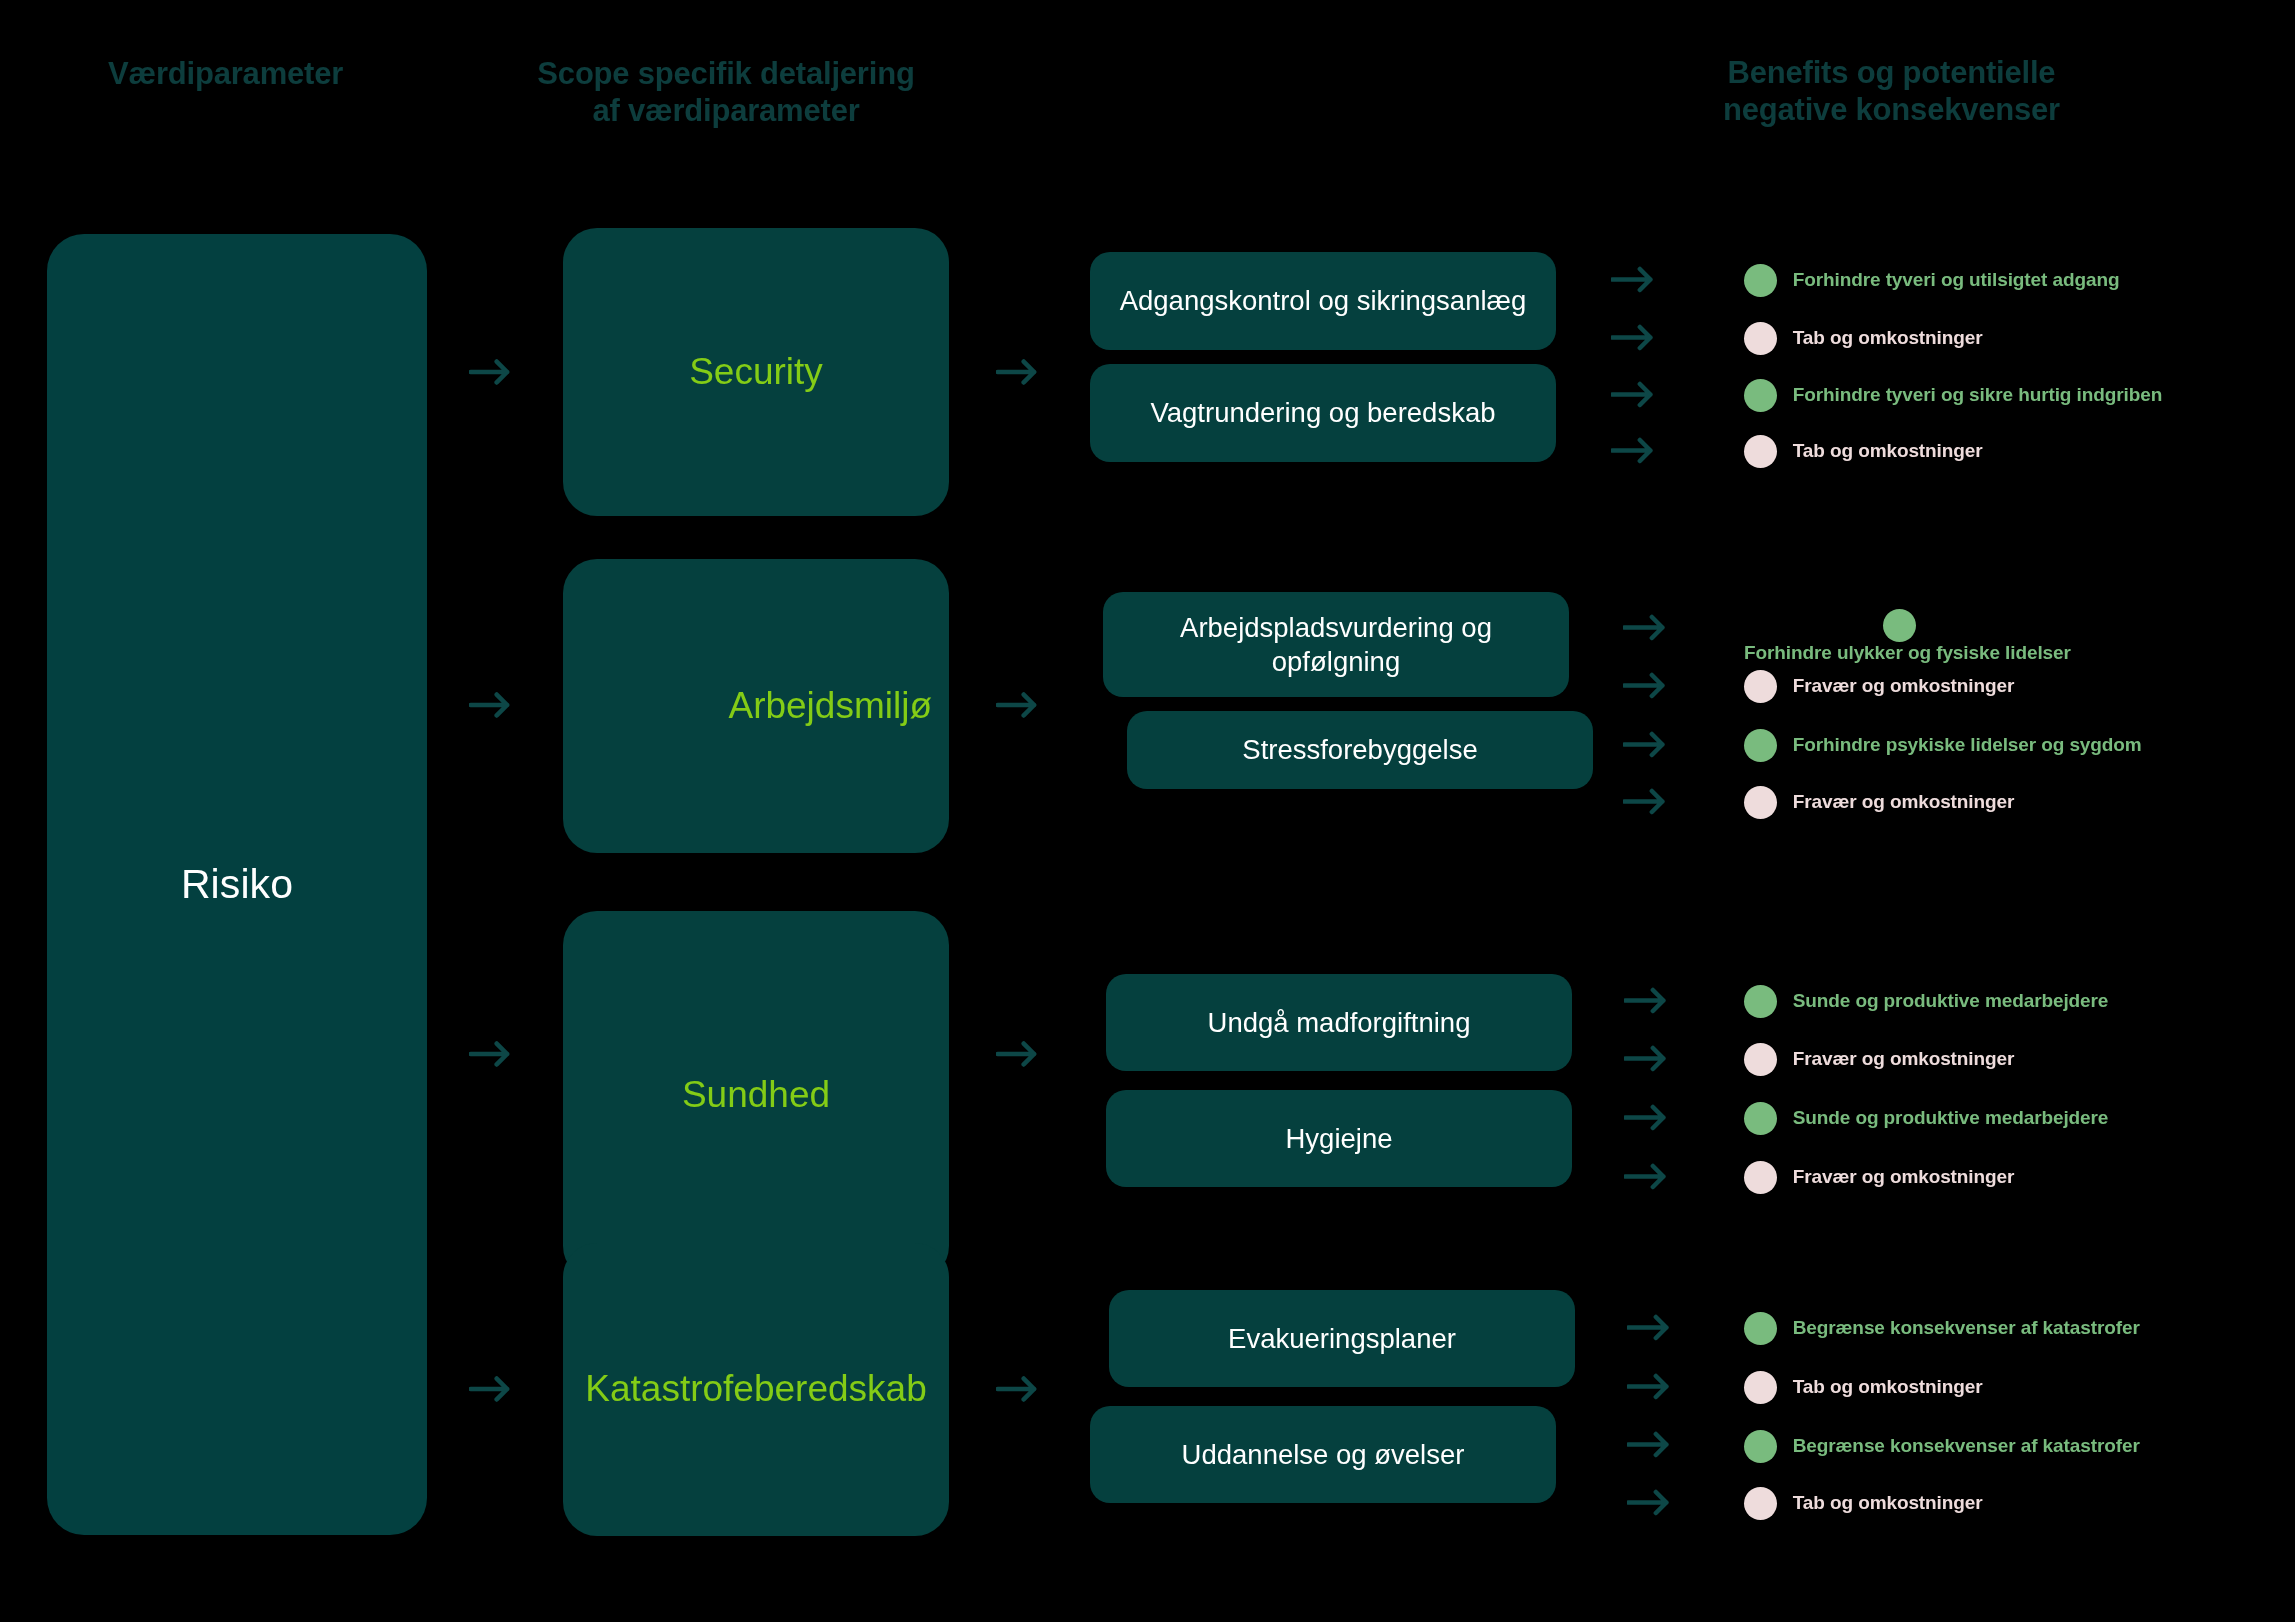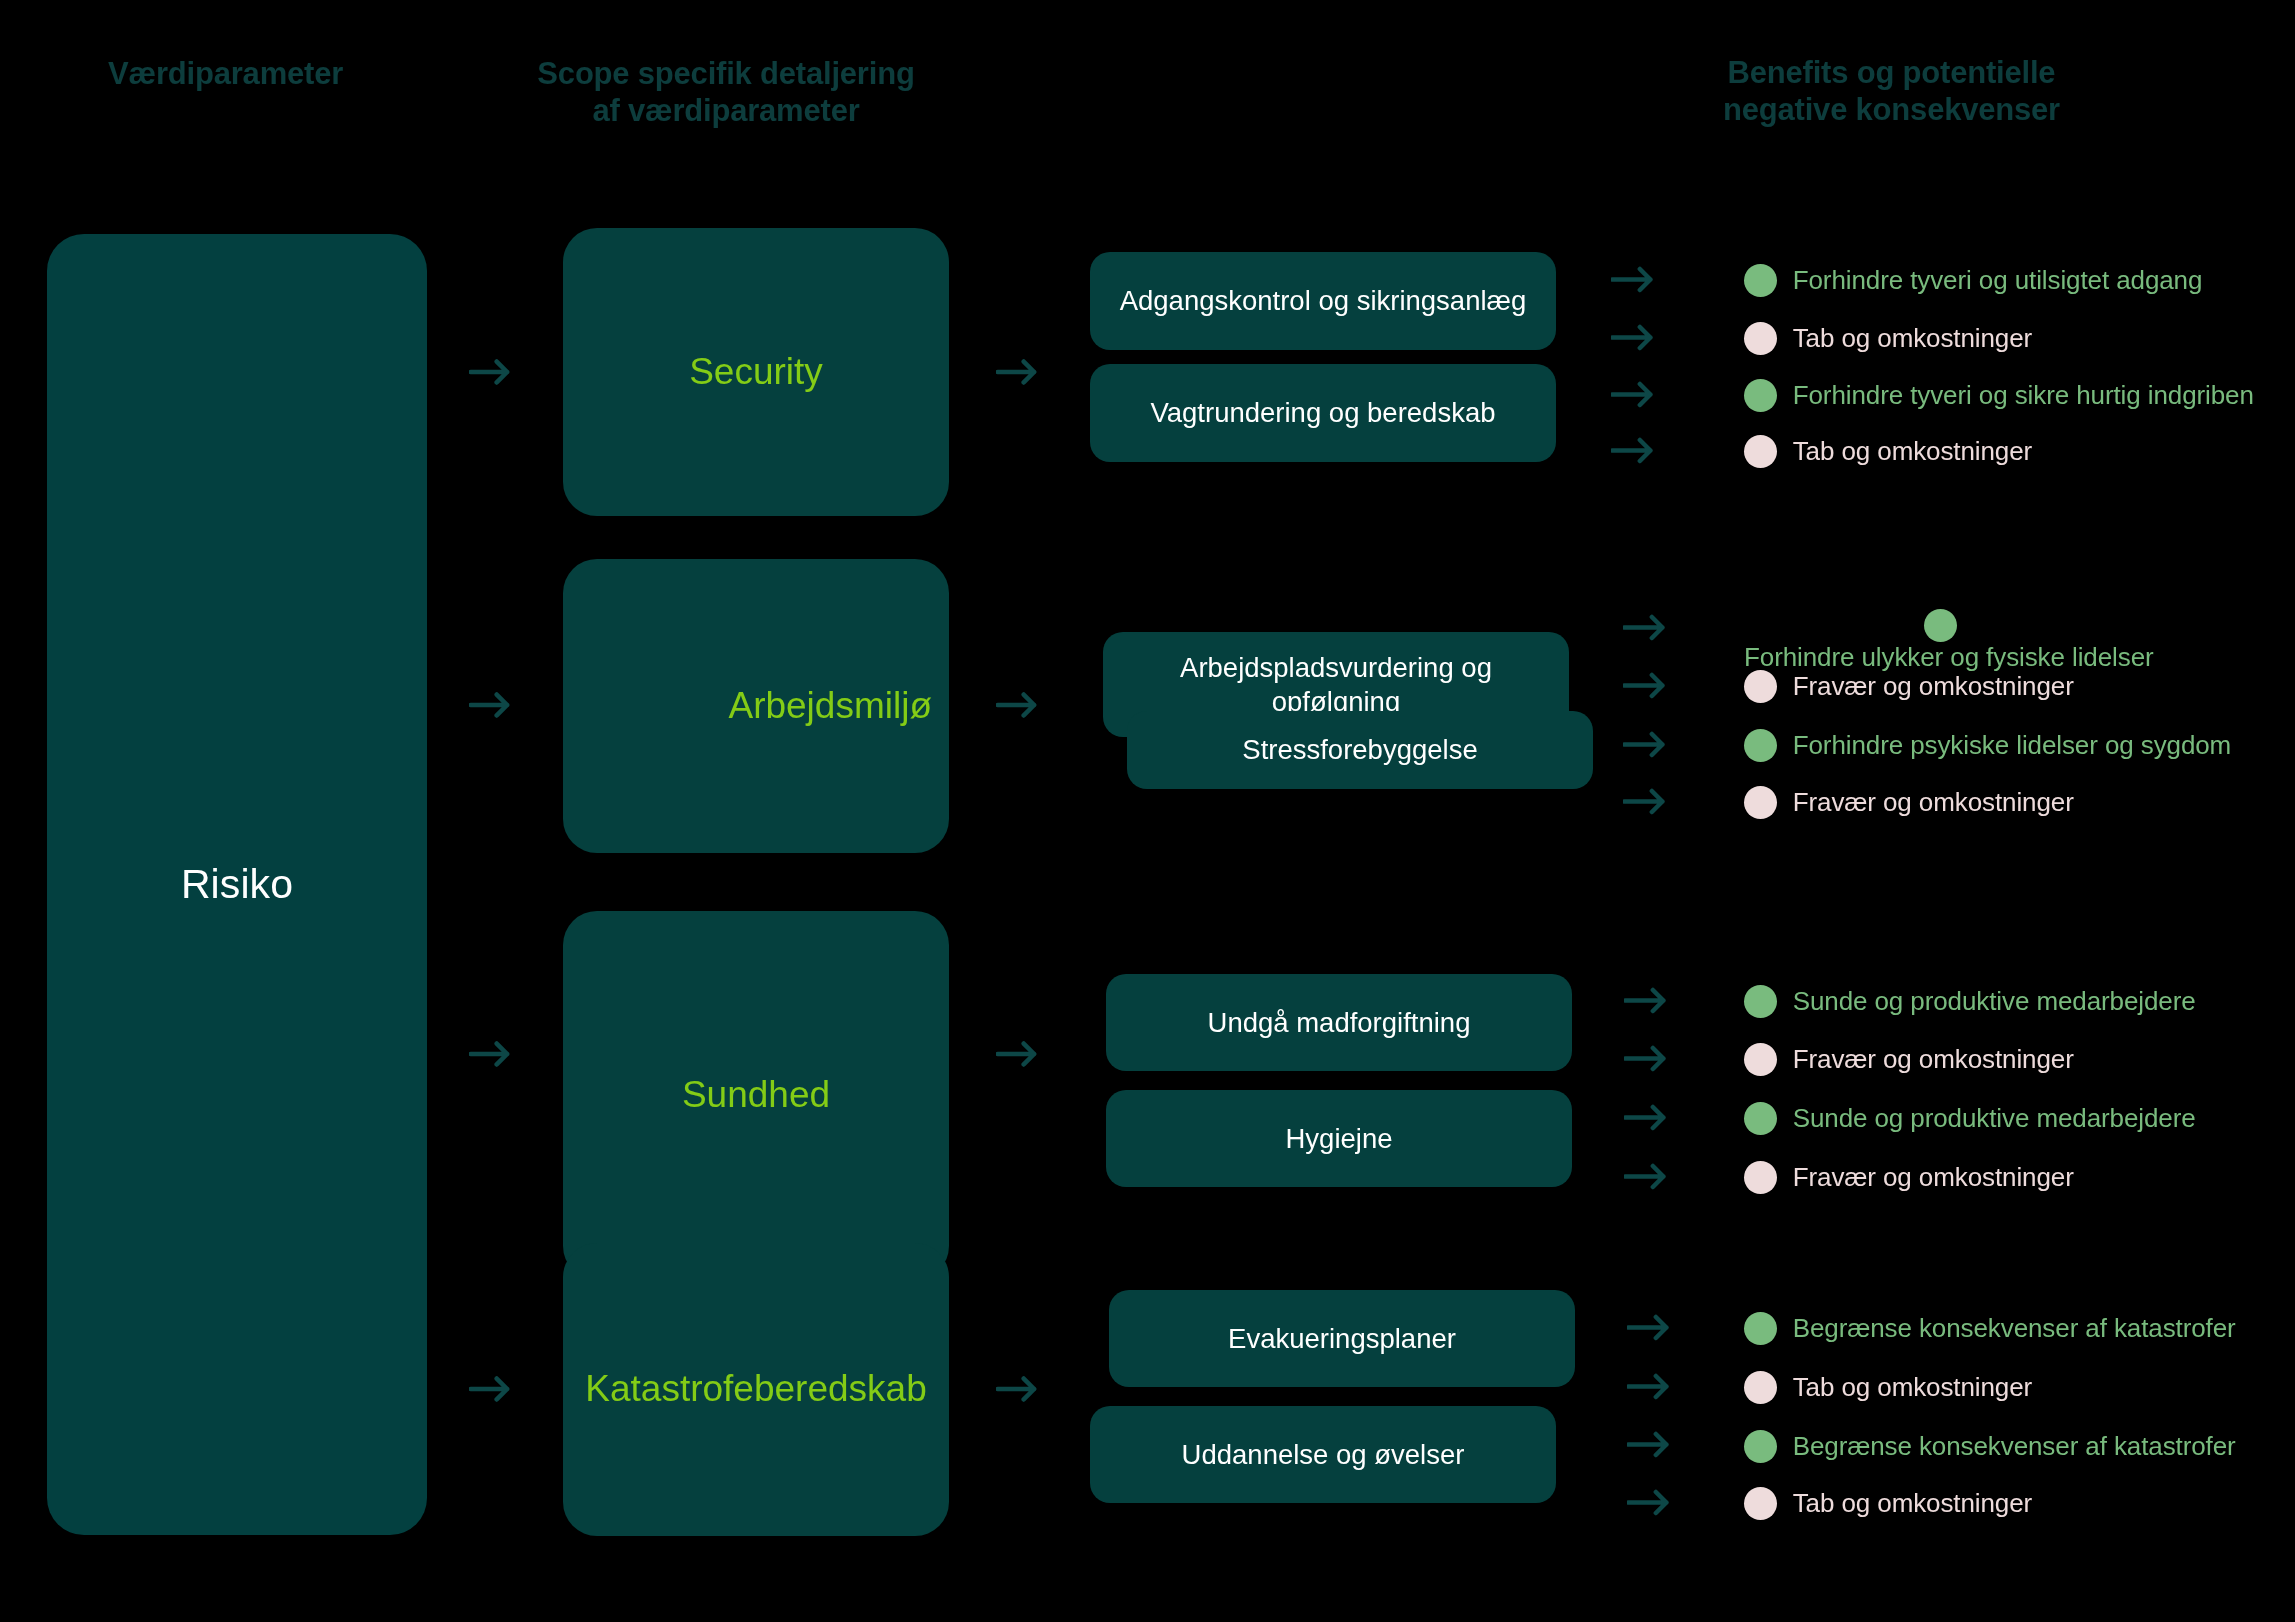"Forhindre tyveri og utilsigtet adgang" .benefit-text { font-size: 26px -> 19px; font-weight: normal -> bold }
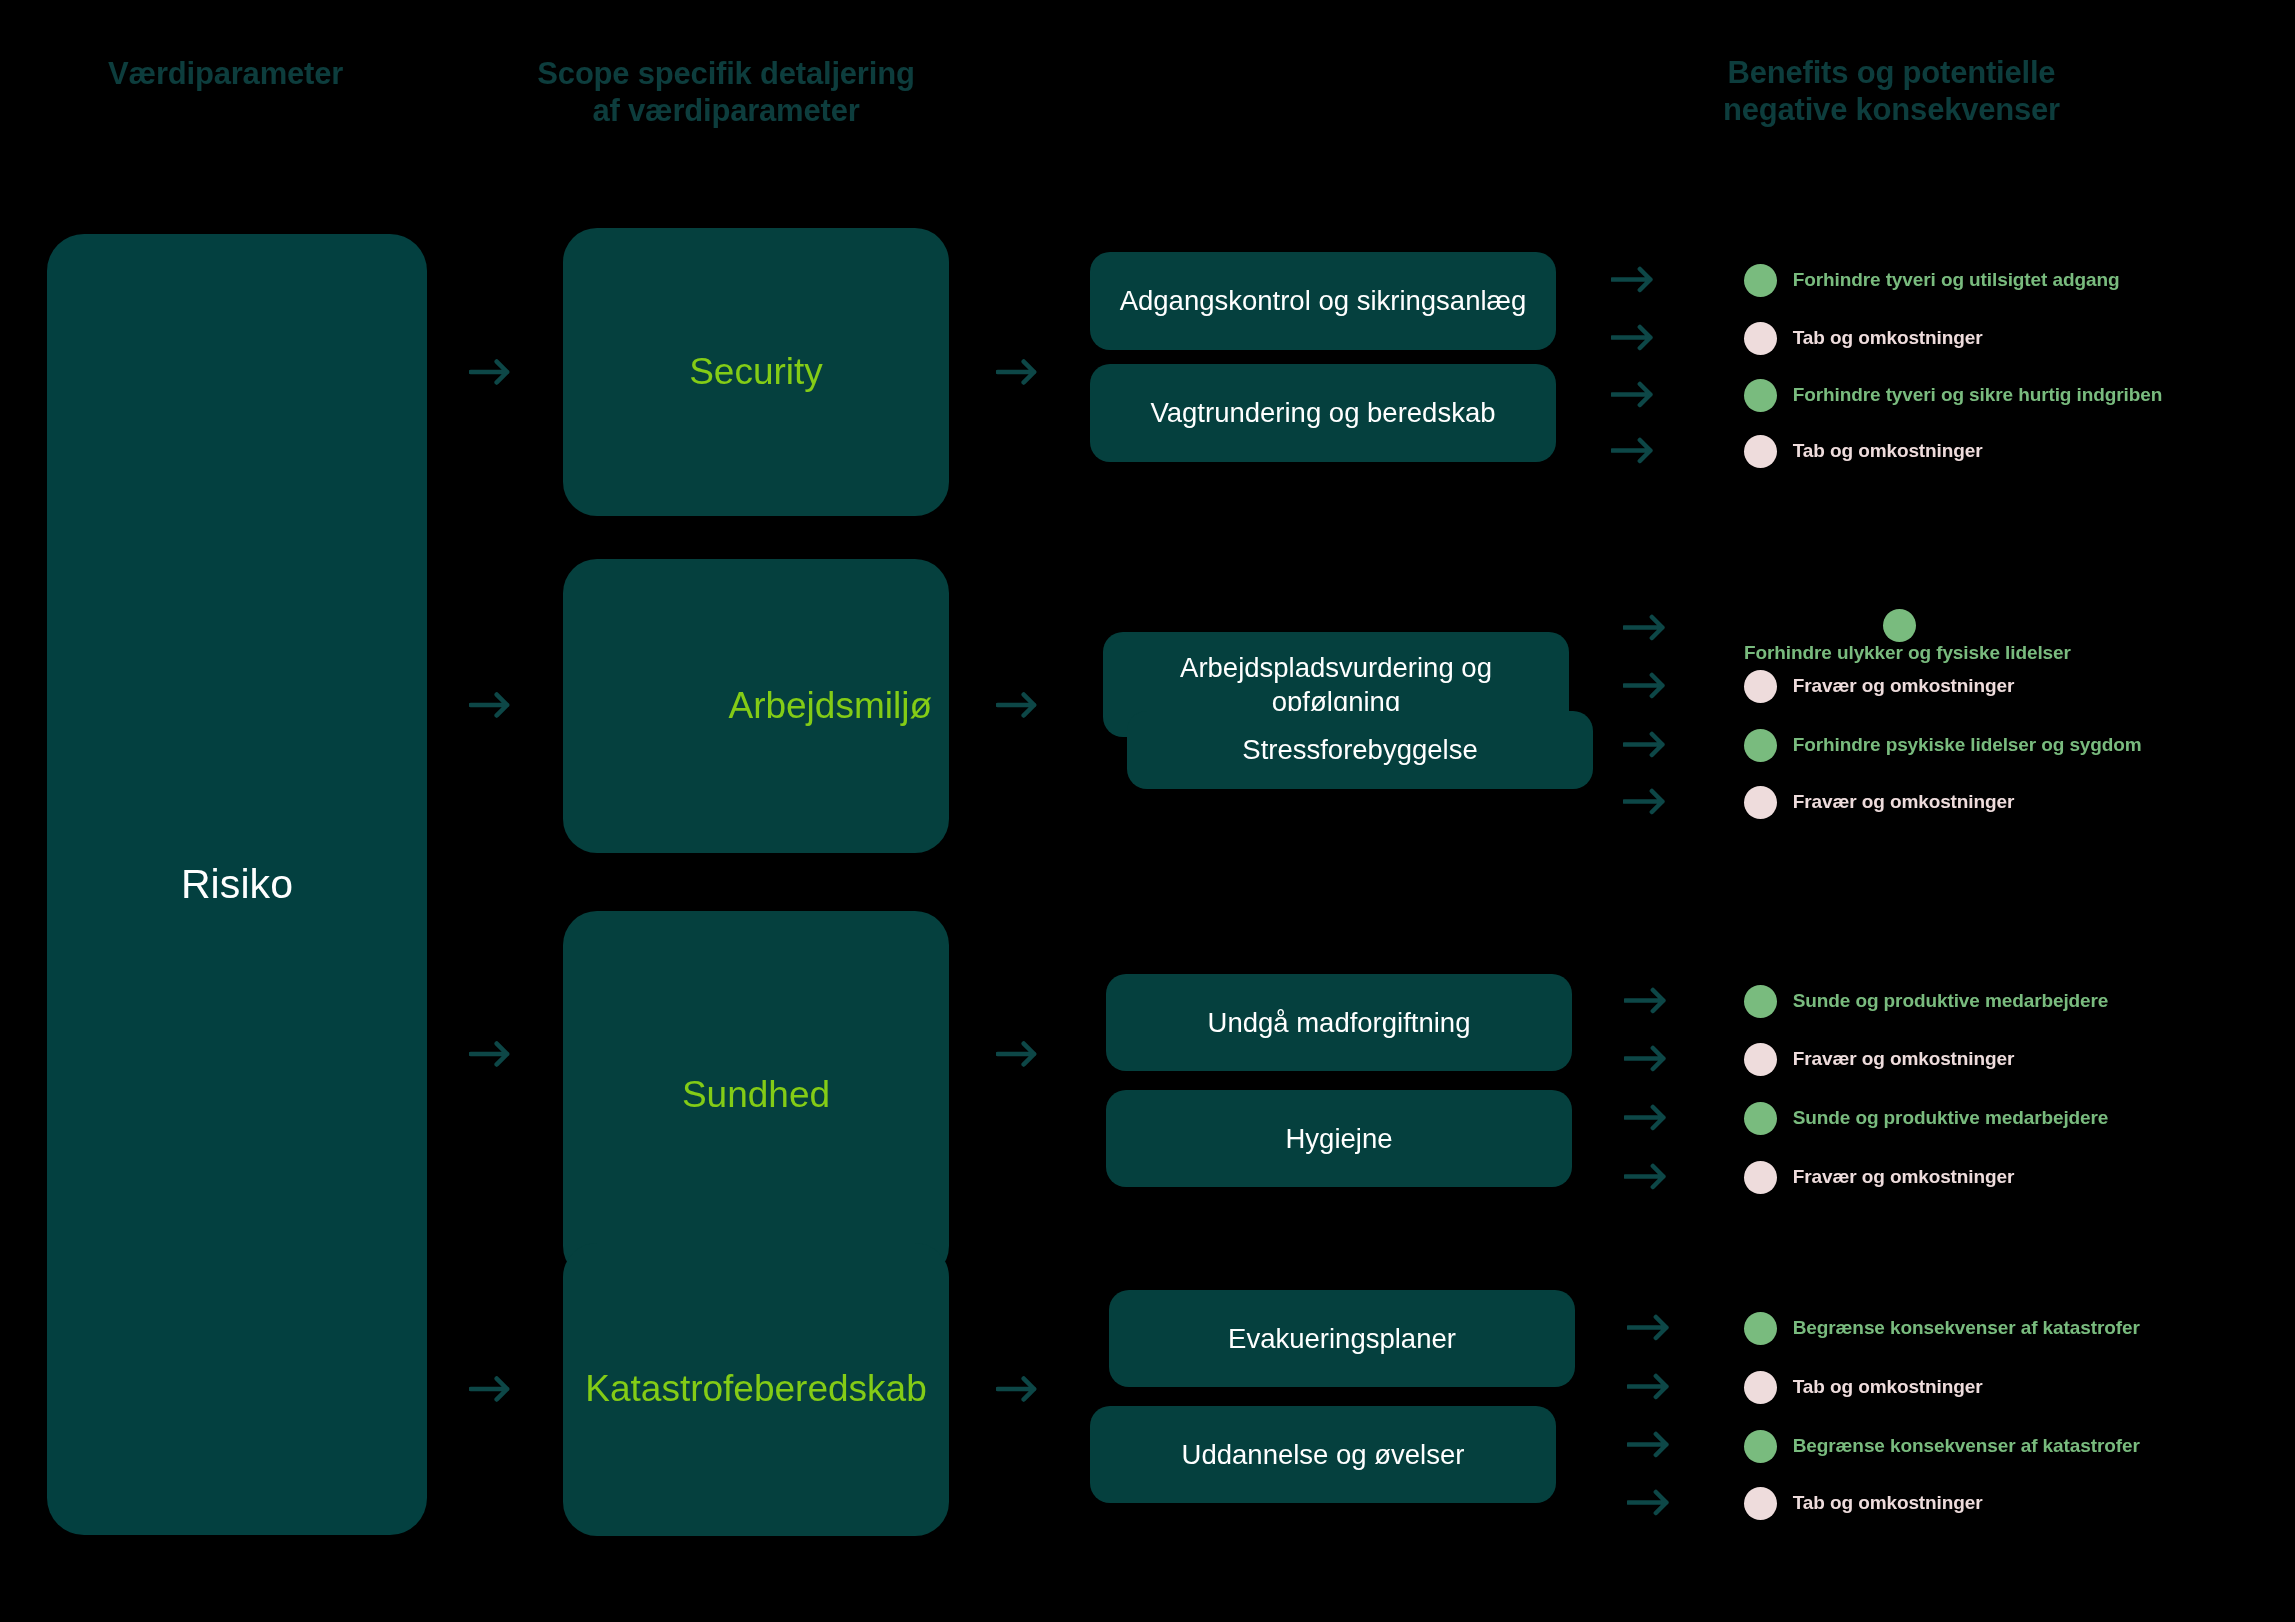"Arbejdspladsvurdering og opfølgning" div.lever-box { margin-top: 40px -> none }
